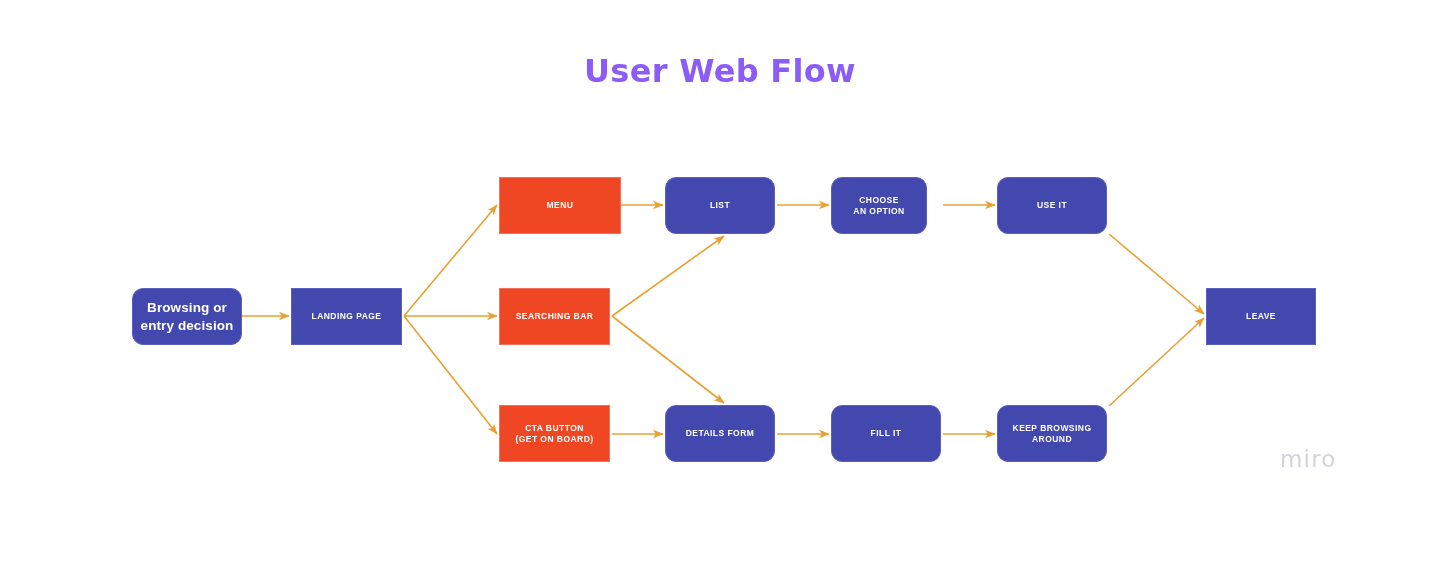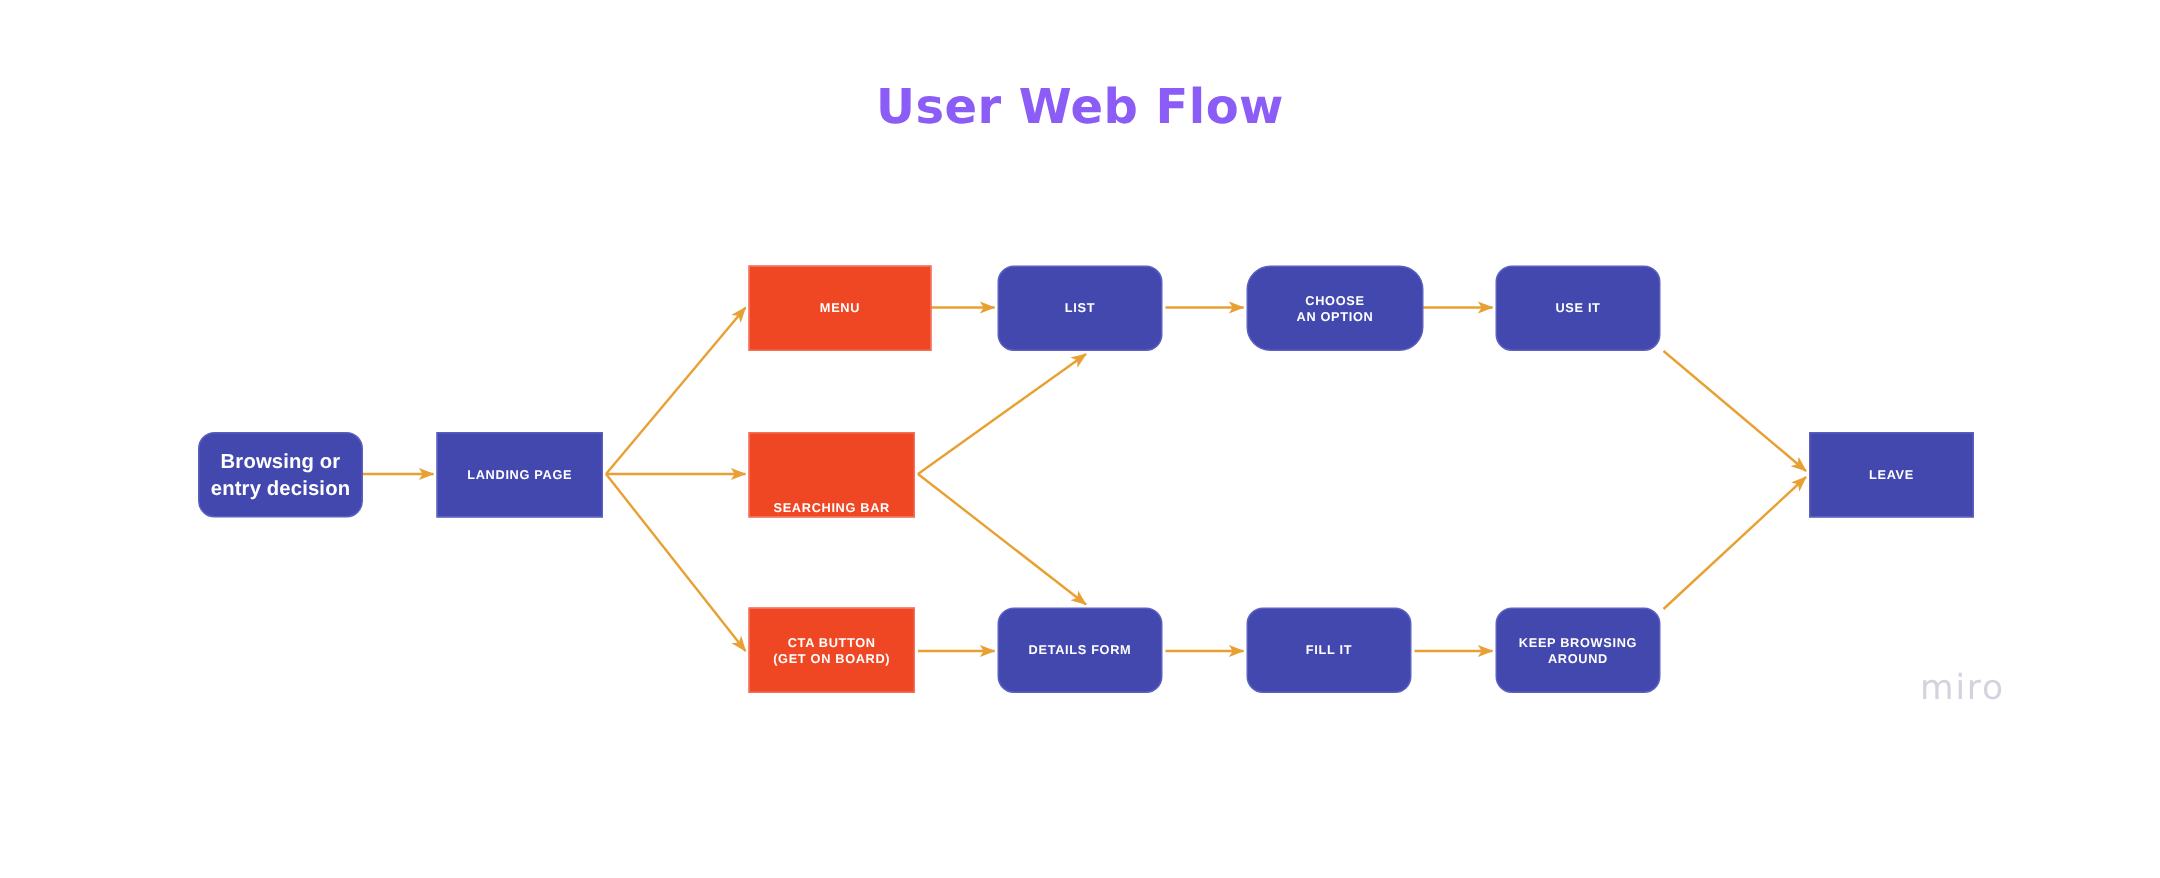"CHOOSE" div.node { border-radius: 16px -> none; width: 118px -> 96px }
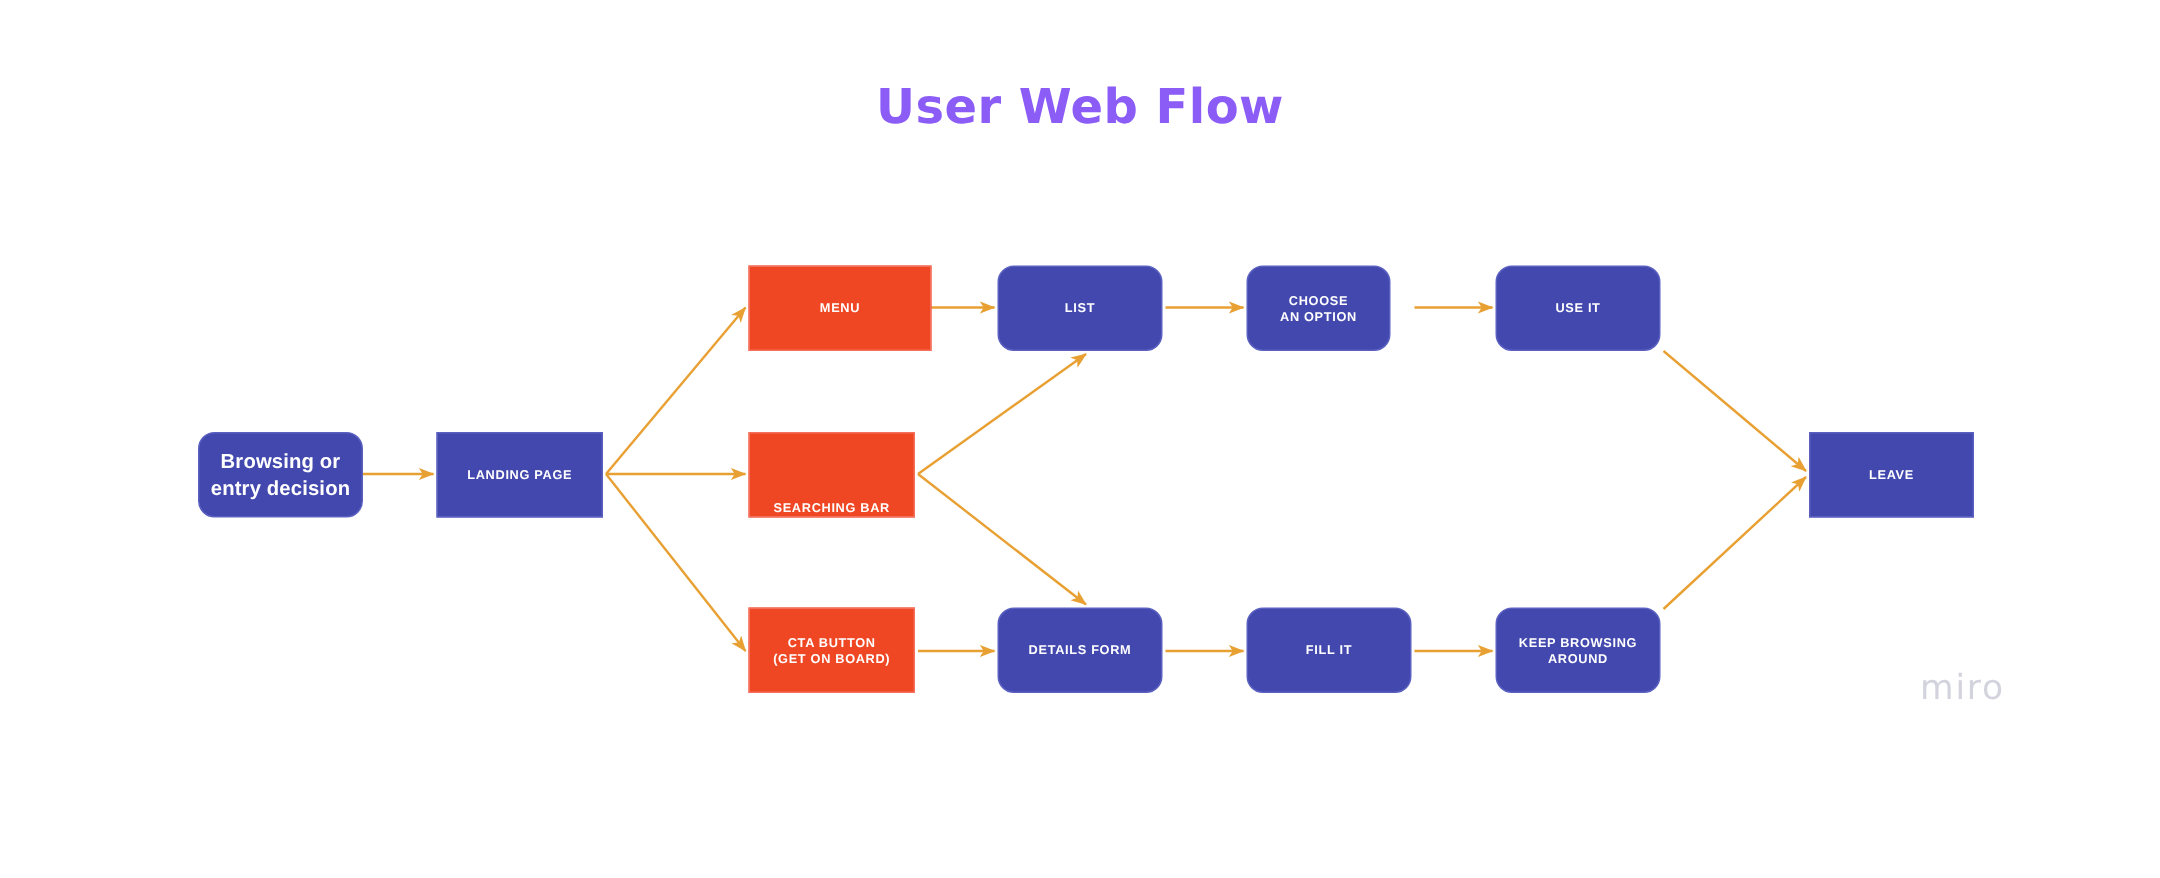"SEARCHING BAR" div.node { align-items: flex-end -> none }
